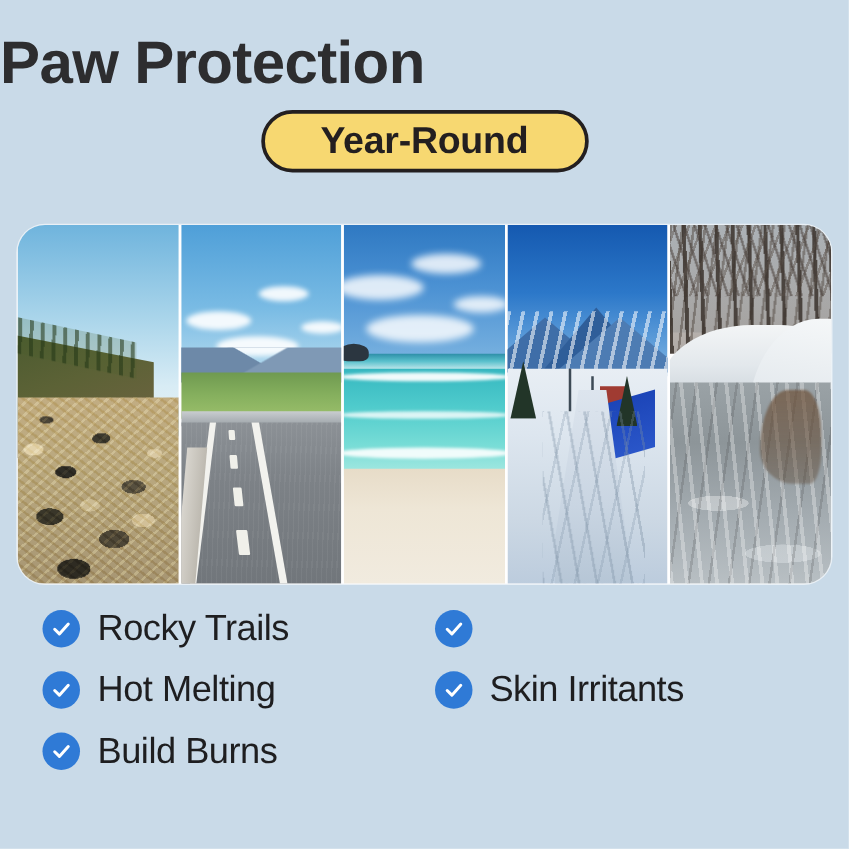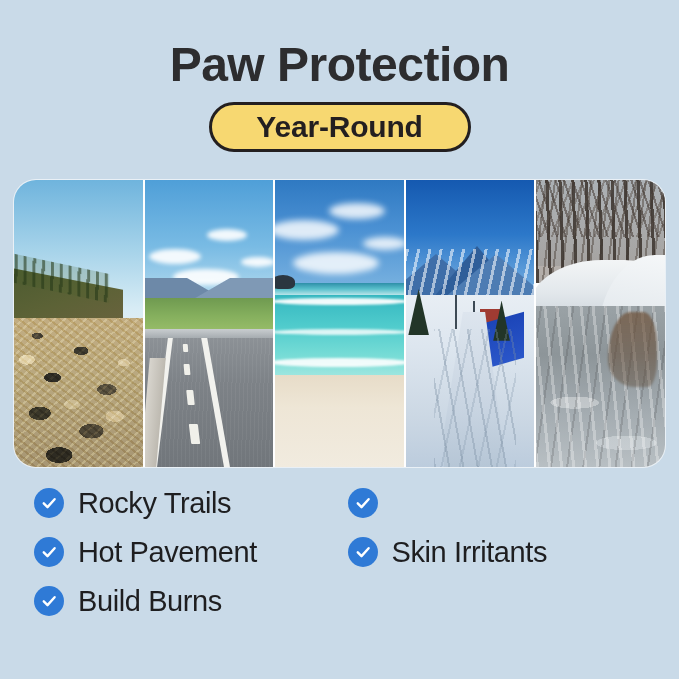"Paw Protection" .header { padding-top: 40px -> 26px; text-align: center -> none }
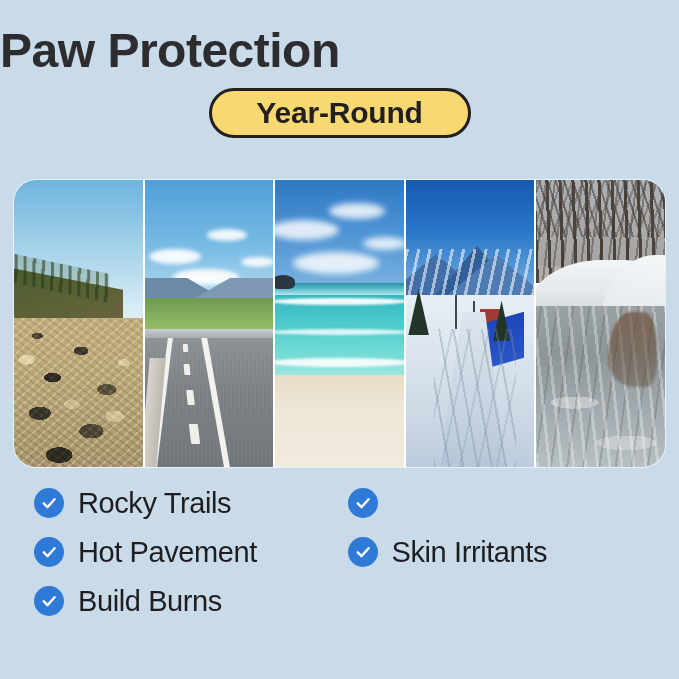"Hot Pavement" span.item-label { text: Pavement -> Melting }
